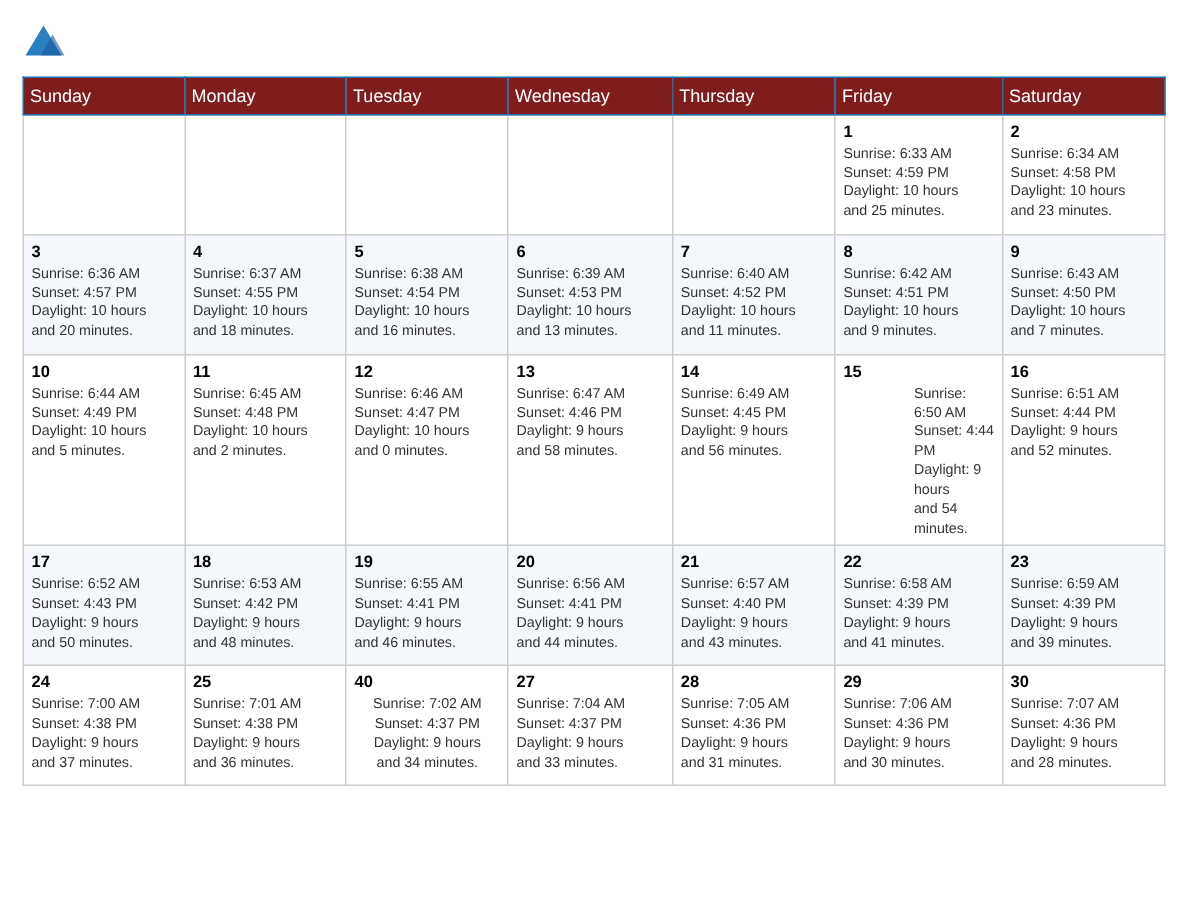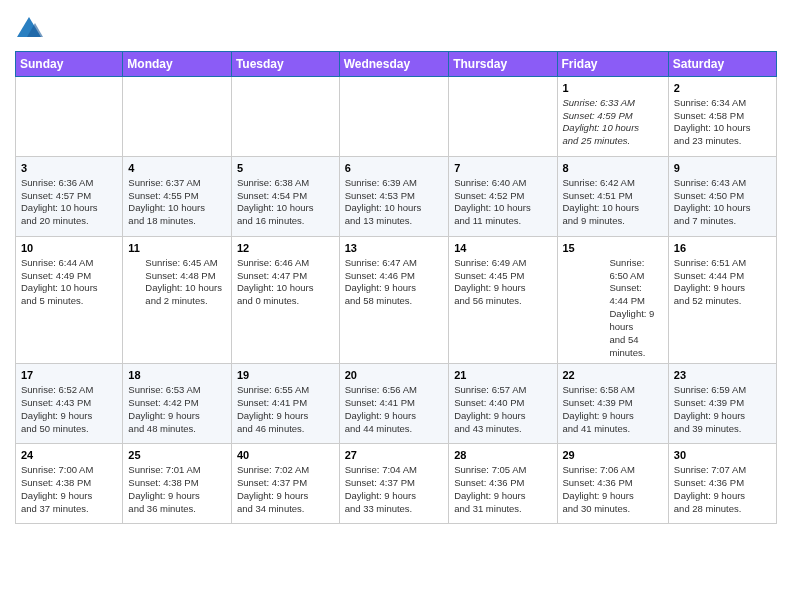"Sunday" .calendar th { background: #8b5cf6 -> #7f1d1d; font-weight: bold -> normal }
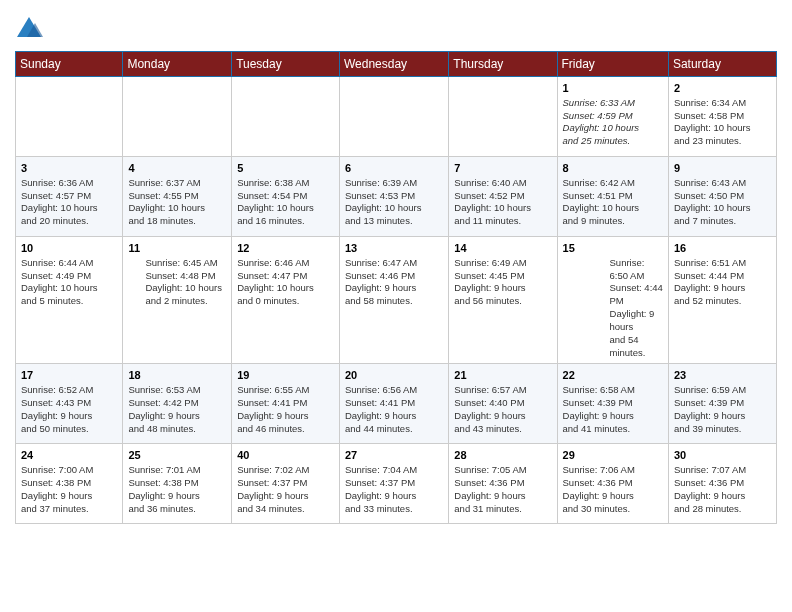"Sunrise: 6:33 AM" div.day-info { font-style: italic -> none }
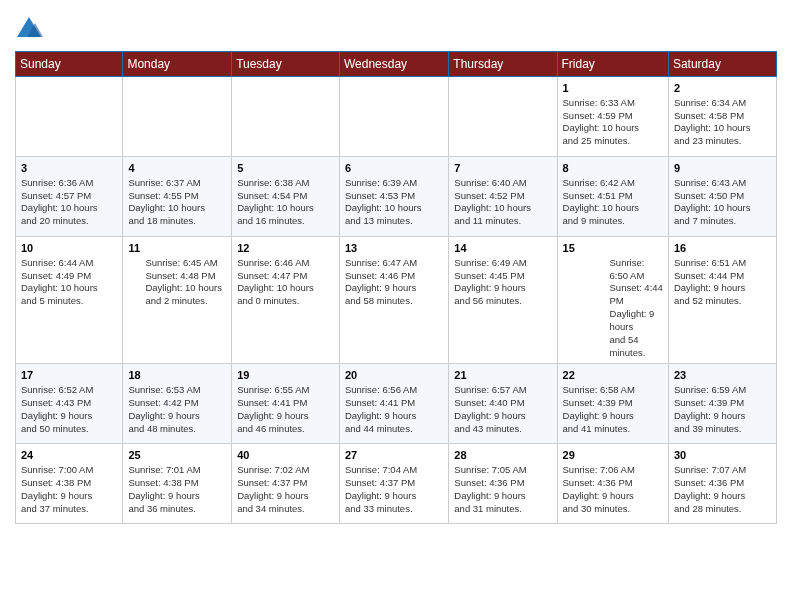"Sunrise: 6:45 AM" div.day-info { margin-left: 17px -> none }
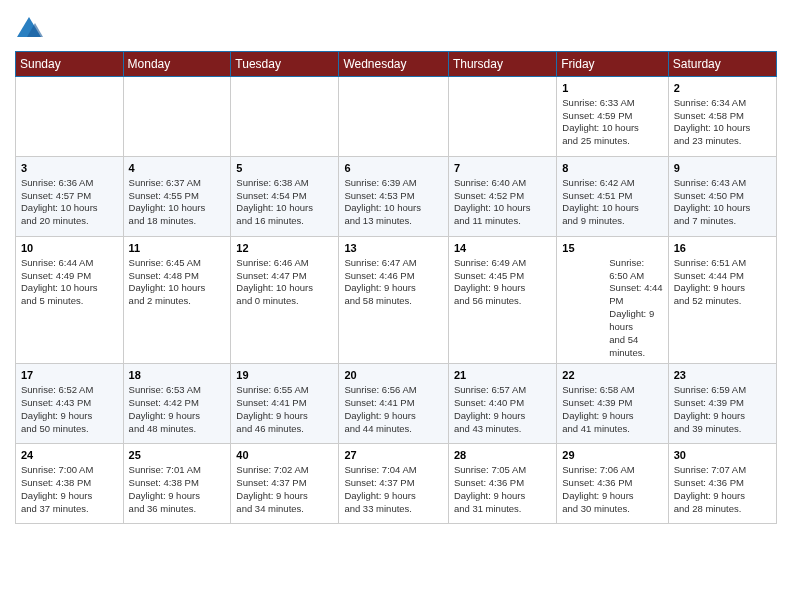"Sunrise: 7:02 AM" div.day-info { text-align: none -> center }
